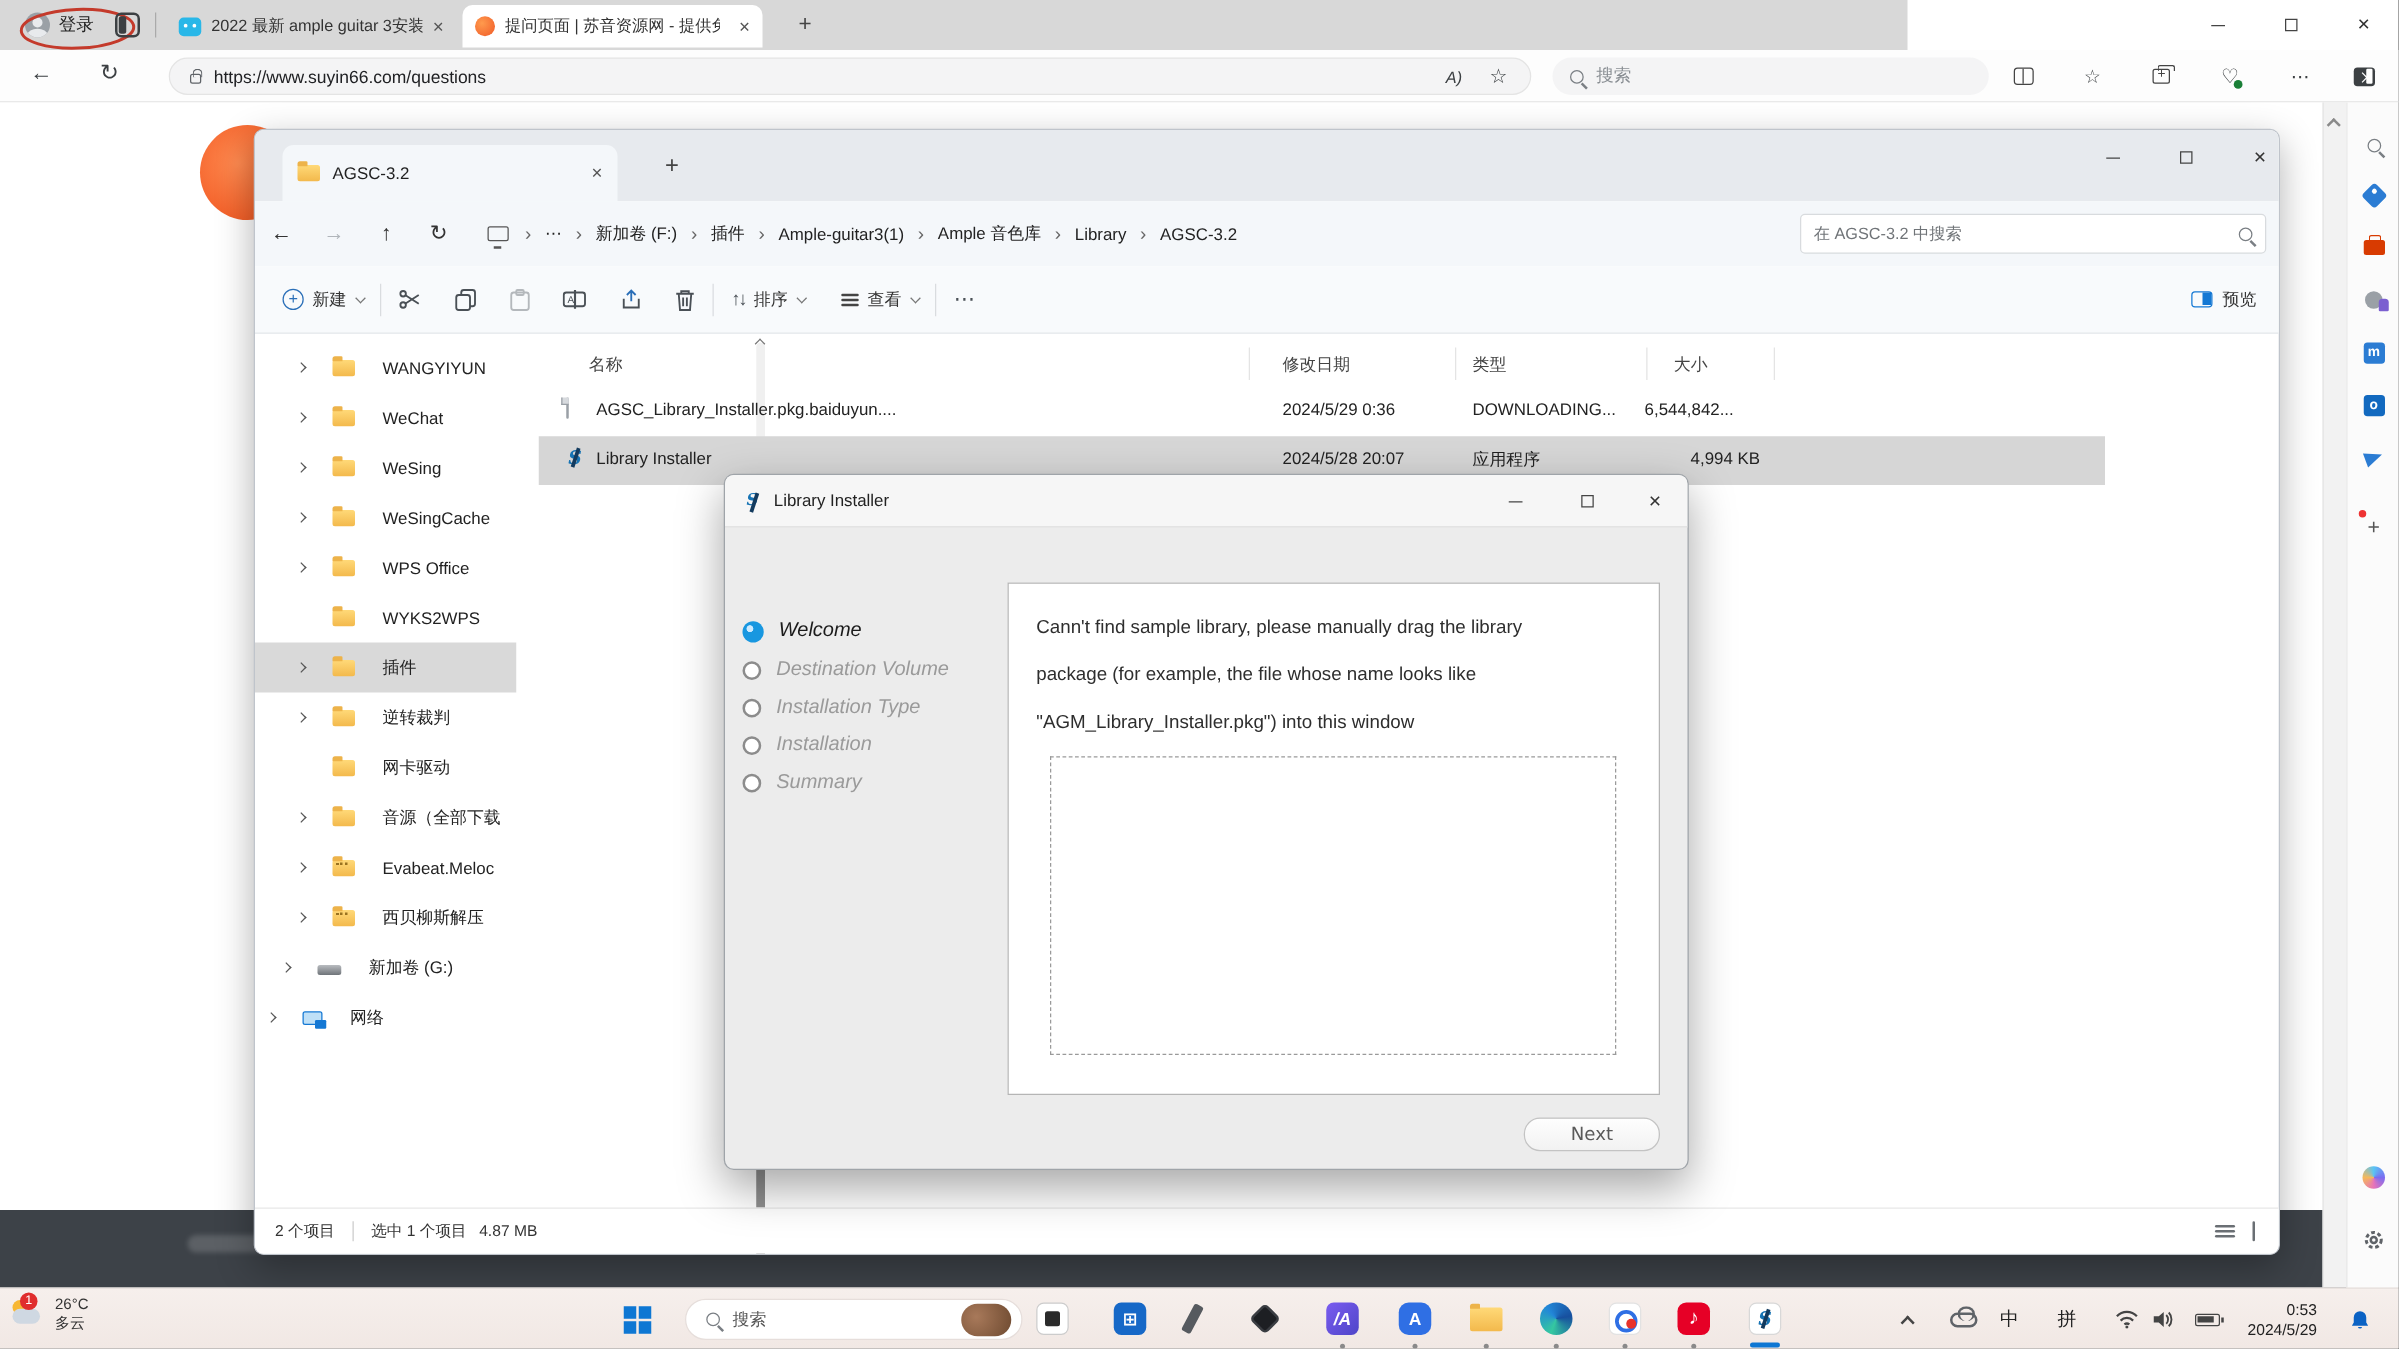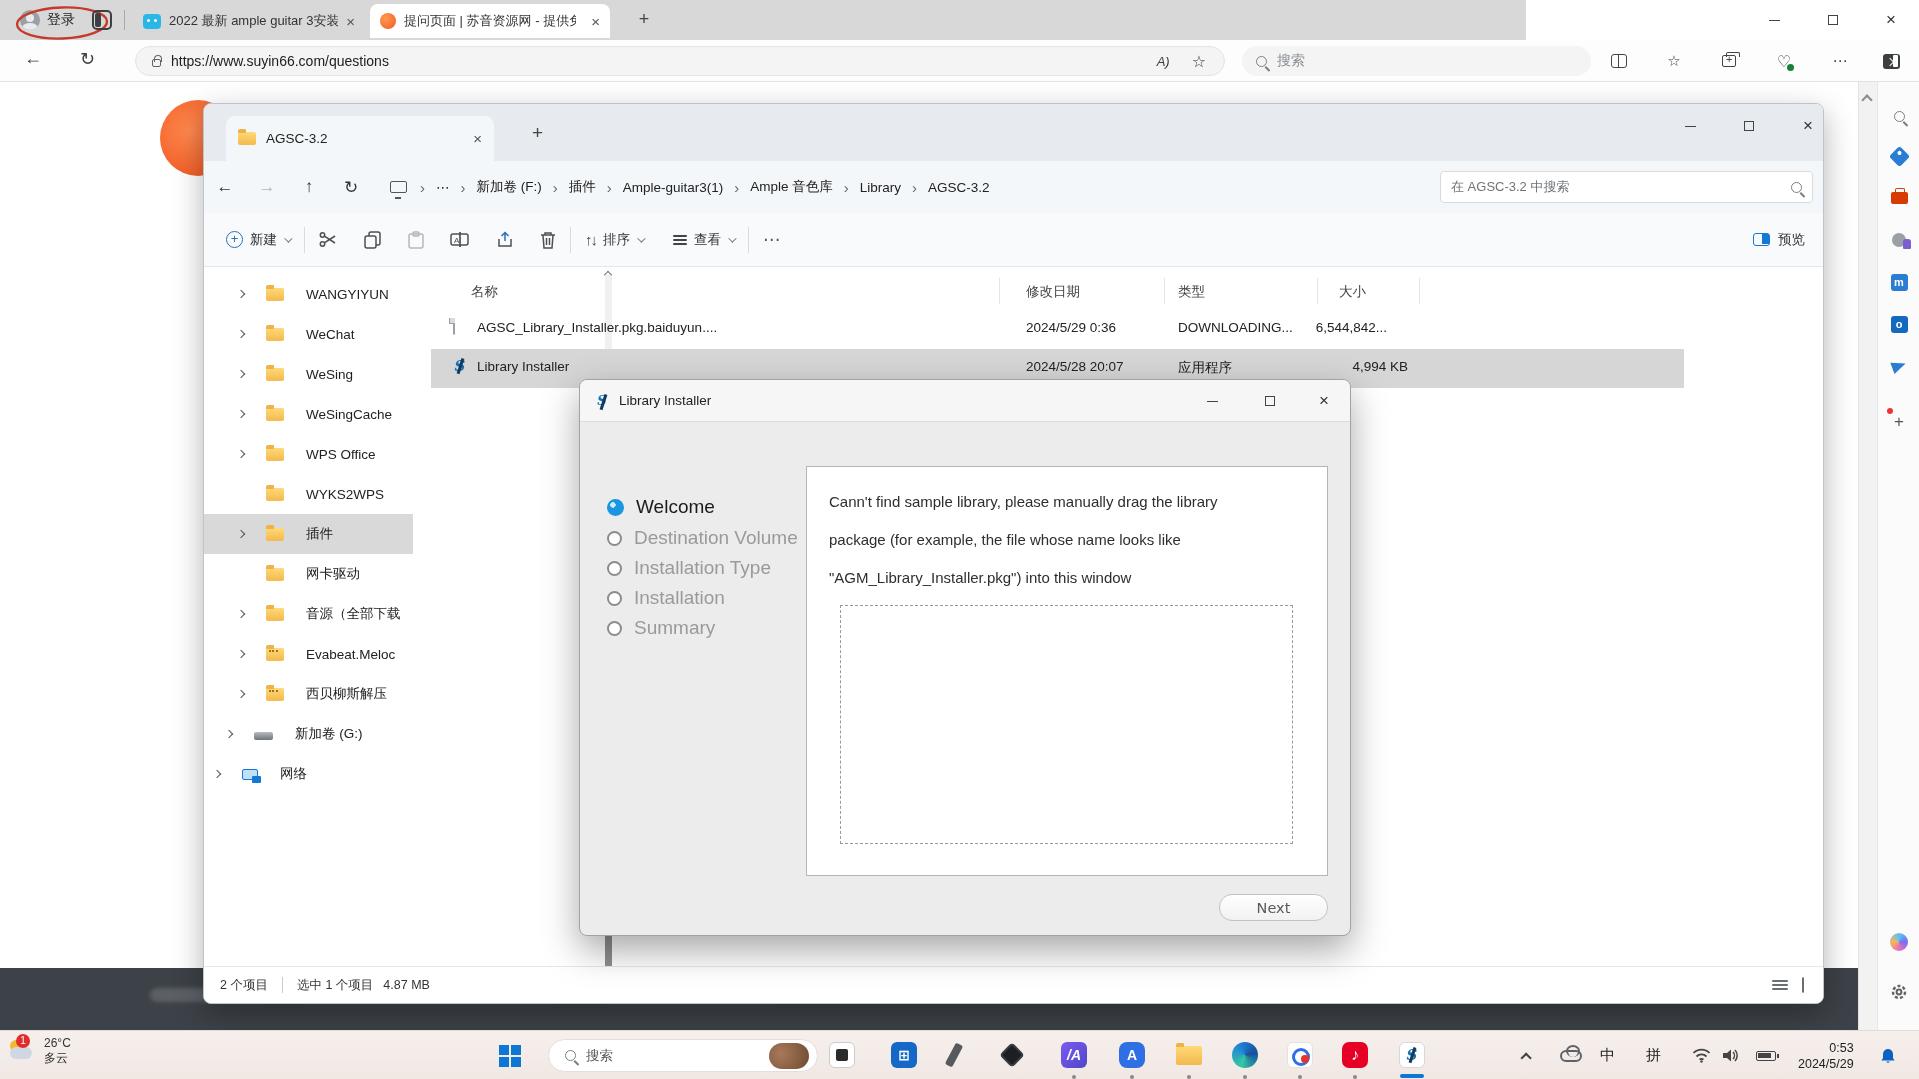"Welcome" .step { font-size: 19px -> 16px; font-style: none -> italic; left: 27px -> 14px }
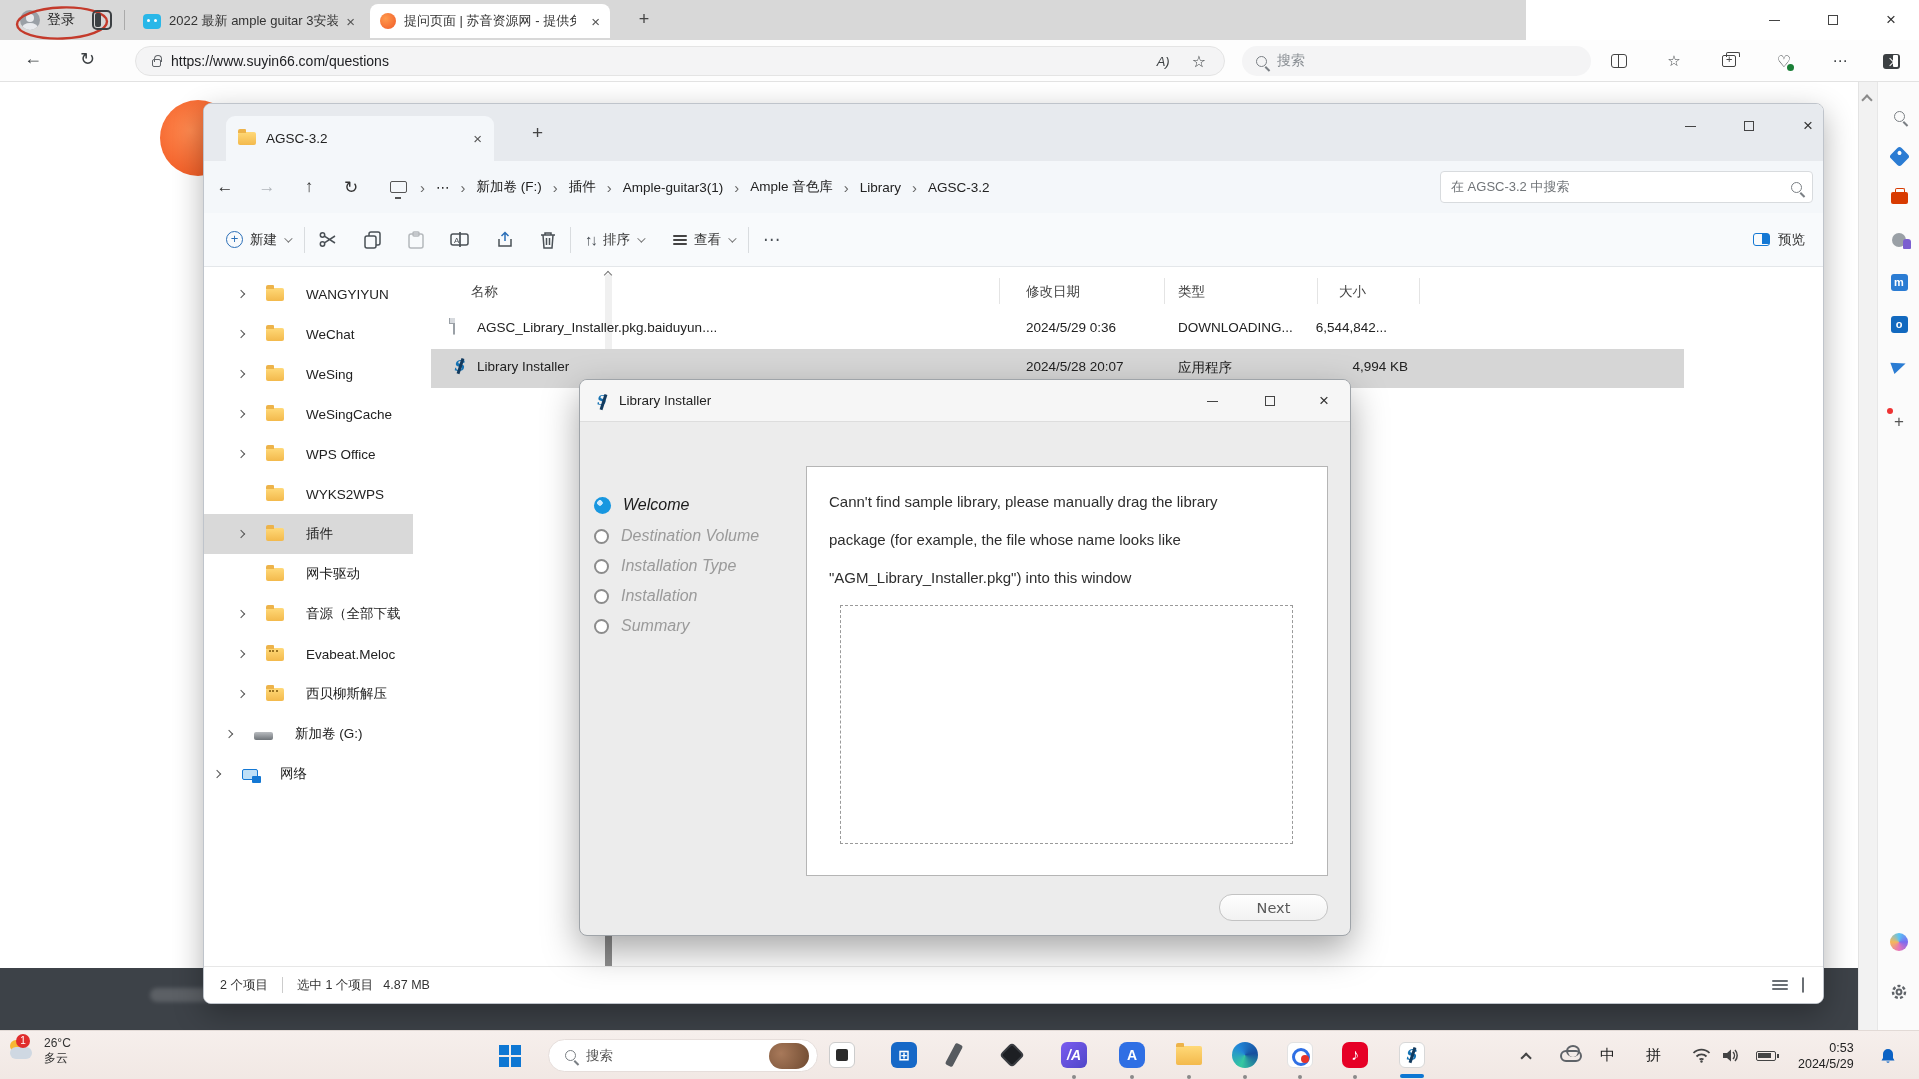"逆转裁判" div.ti { html: none -> <div> <span></span> <span></span> <span>逆转裁判</span> </div> }
